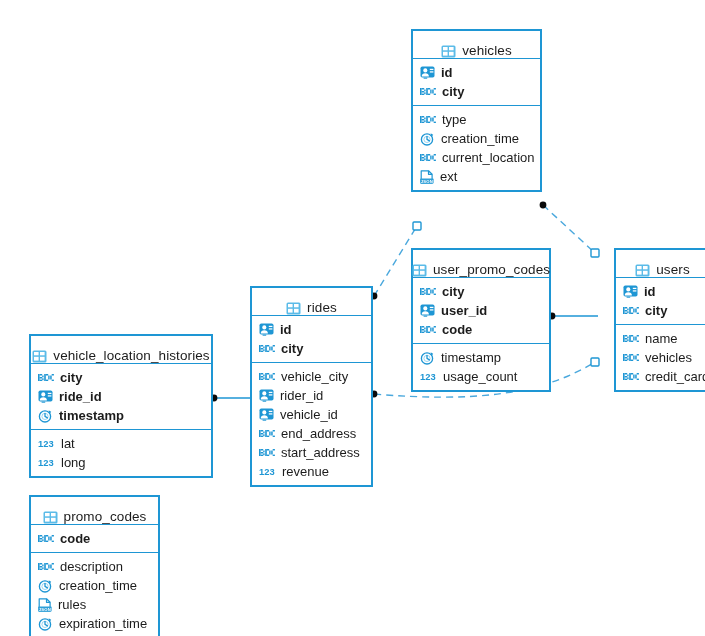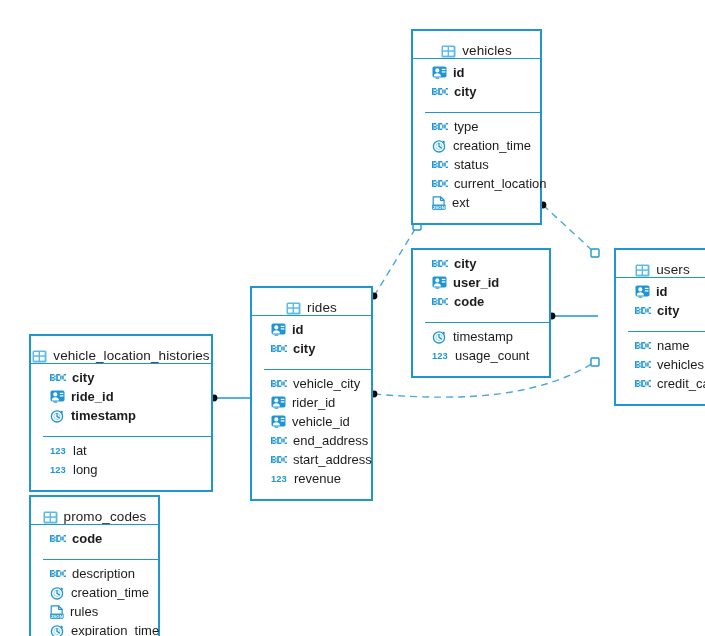"id" .sec { margin-left: 12px -> none; padding: 4px 0 11px 0 -> 4px 0 4px 0 }
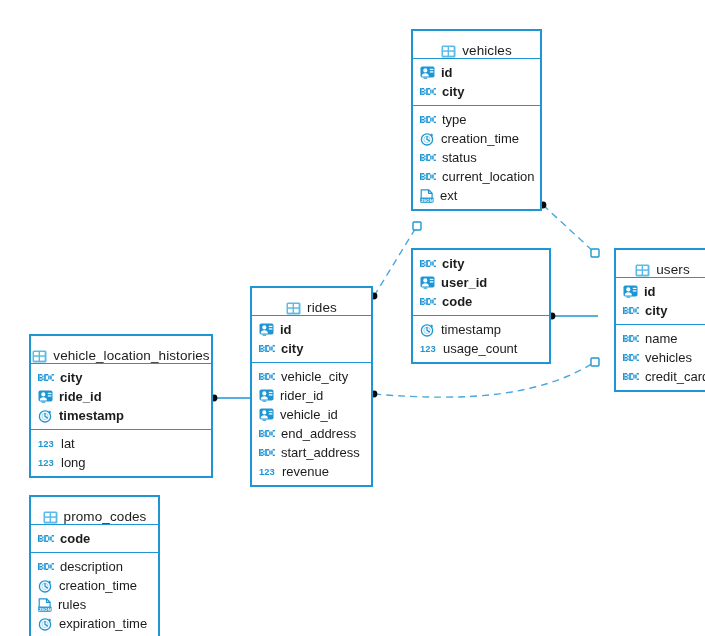"status" div.fld { html: <div> <span> <svg> <g> <rect></rect> <rect></rect> <rect></rect> <rect></rect> <rect></rect> <rect></rect> <rect></rect> <rect></rect> <rect></rect> <rect></rect> <rect></rect> <rect></rect> <rect></rect> </g> </svg> </span> <span>status</span> </div> -> none }
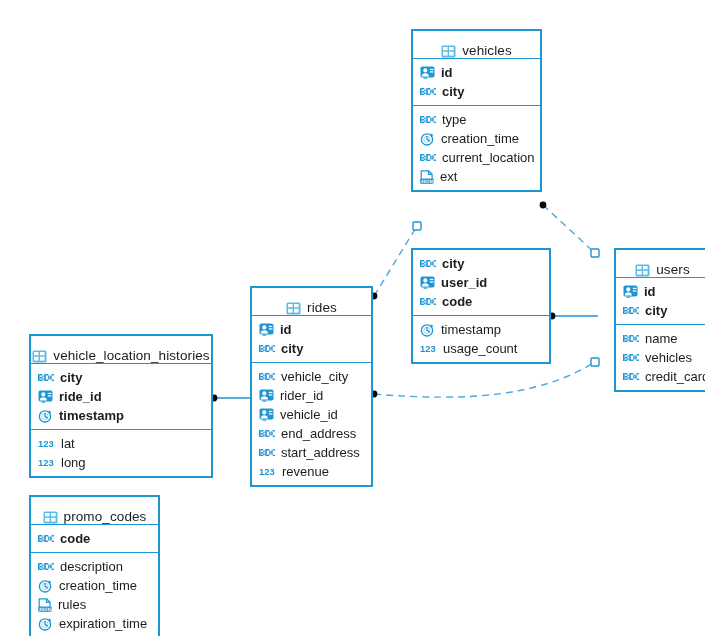"user_promo_codes" div.tbl-header { html: none -> <div> <span> <svg> <rect></rect> <rect></rect> <rect></rect> <rect></rect> <rect></rect> </svg> </span> <span>user_promo_codes</span> </div> }
